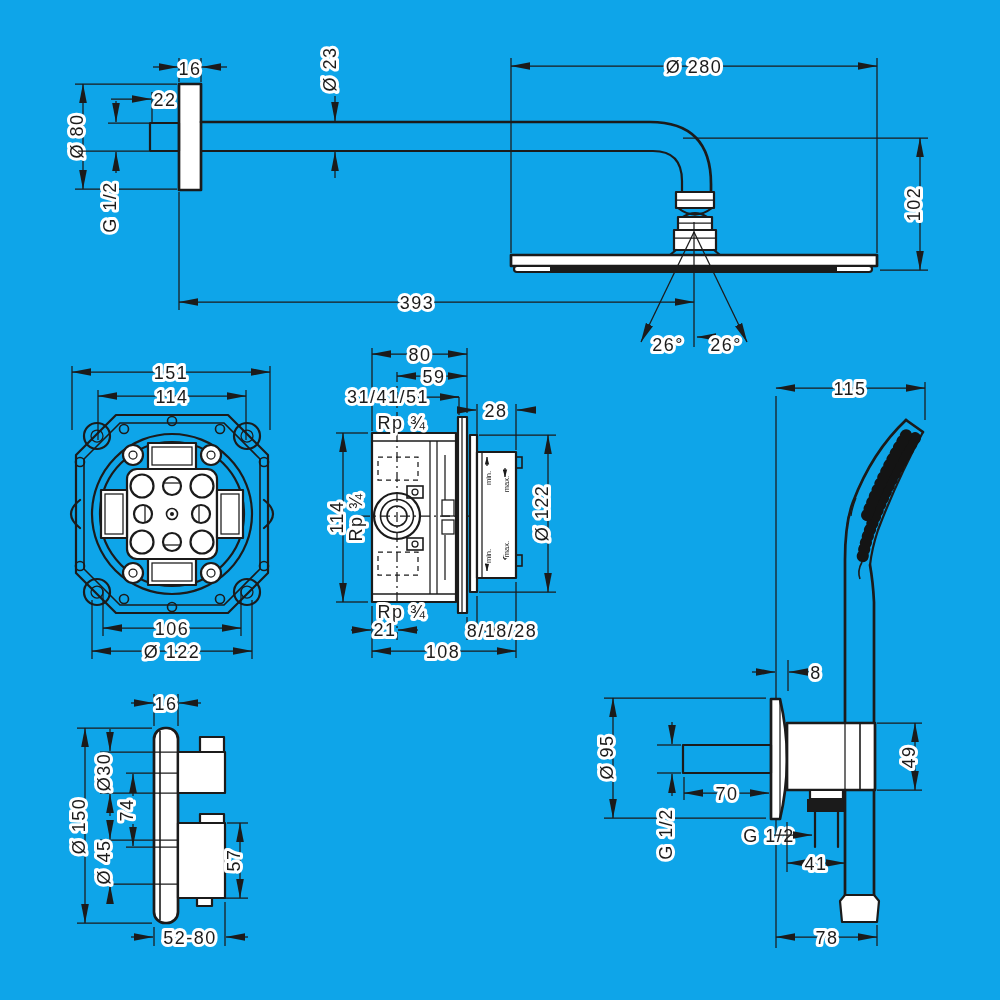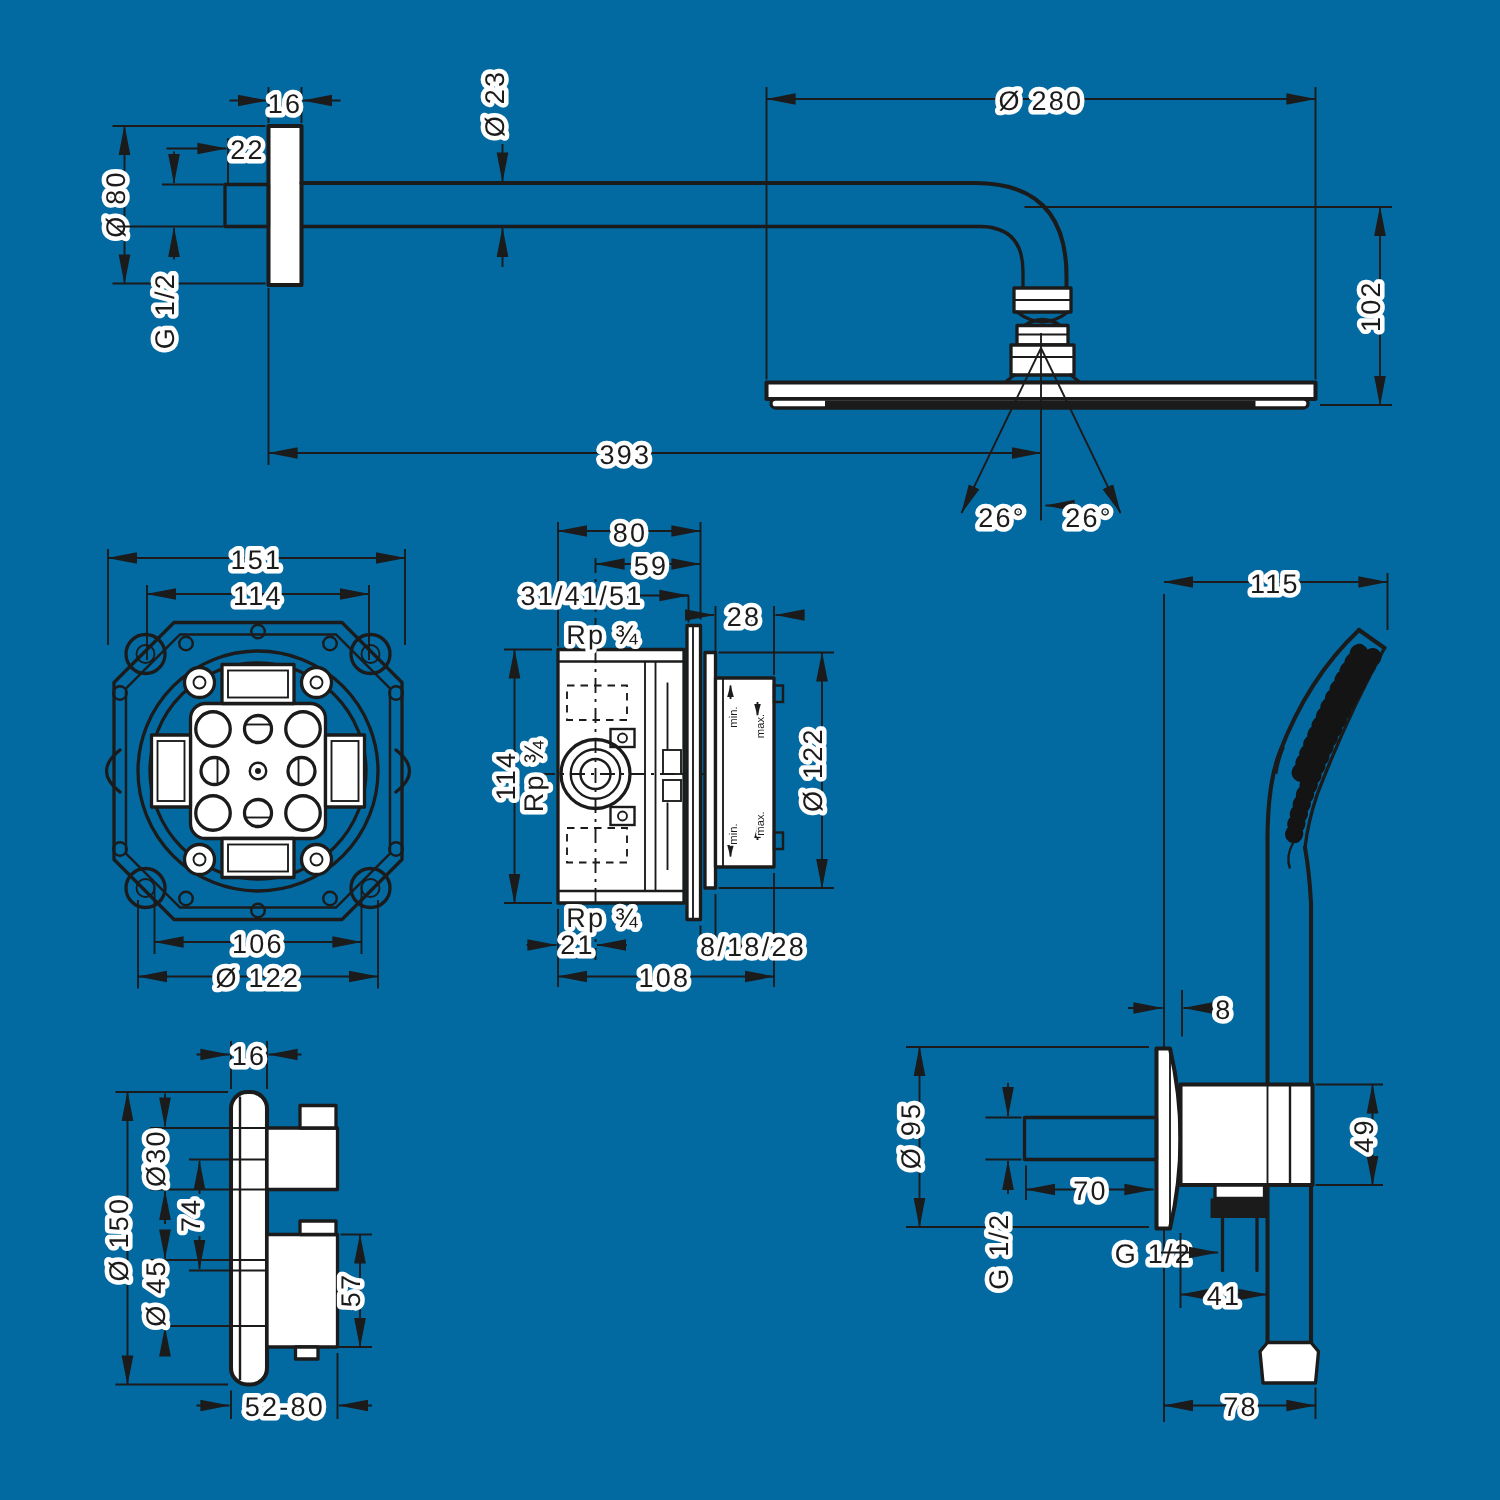"16" #stage { background: #0369a1 -> #0ea5e9 }
